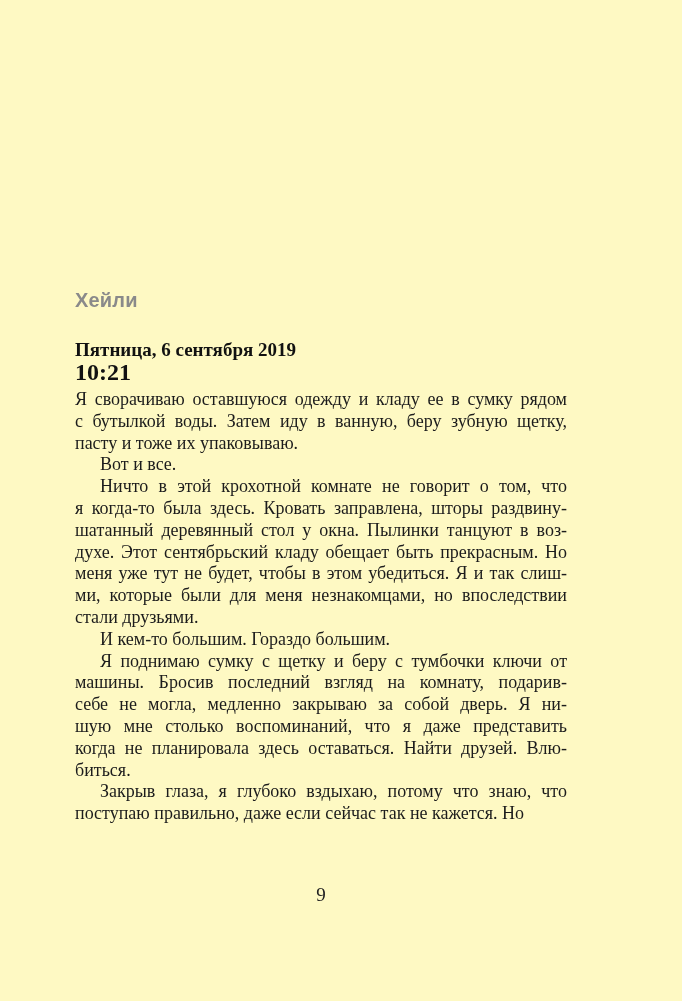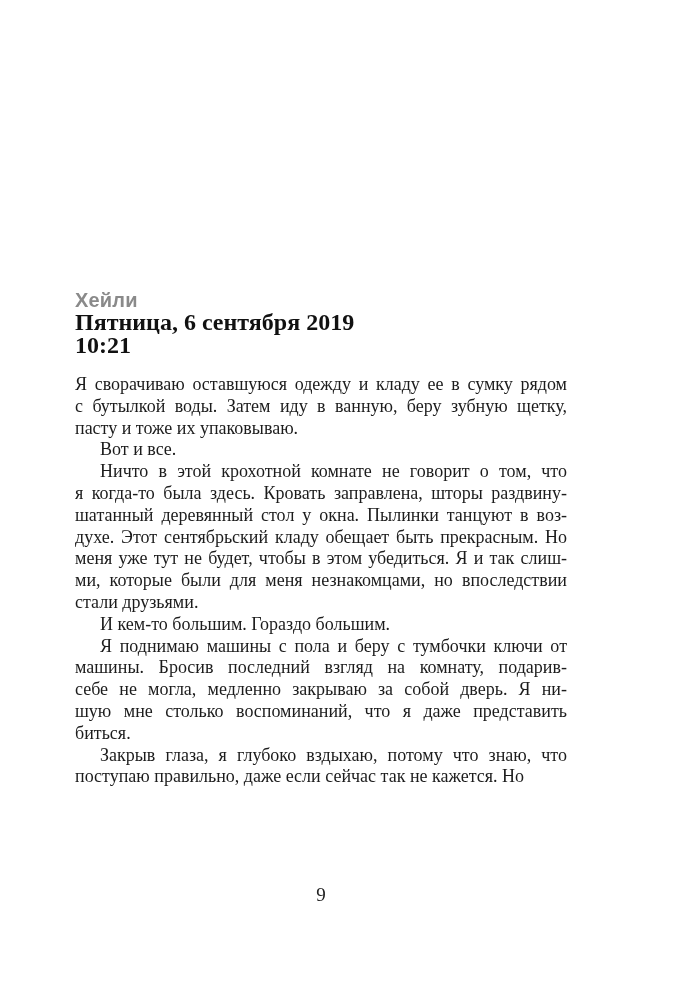"Хейли" .page { background: #ffffff -> #fef9c3 }
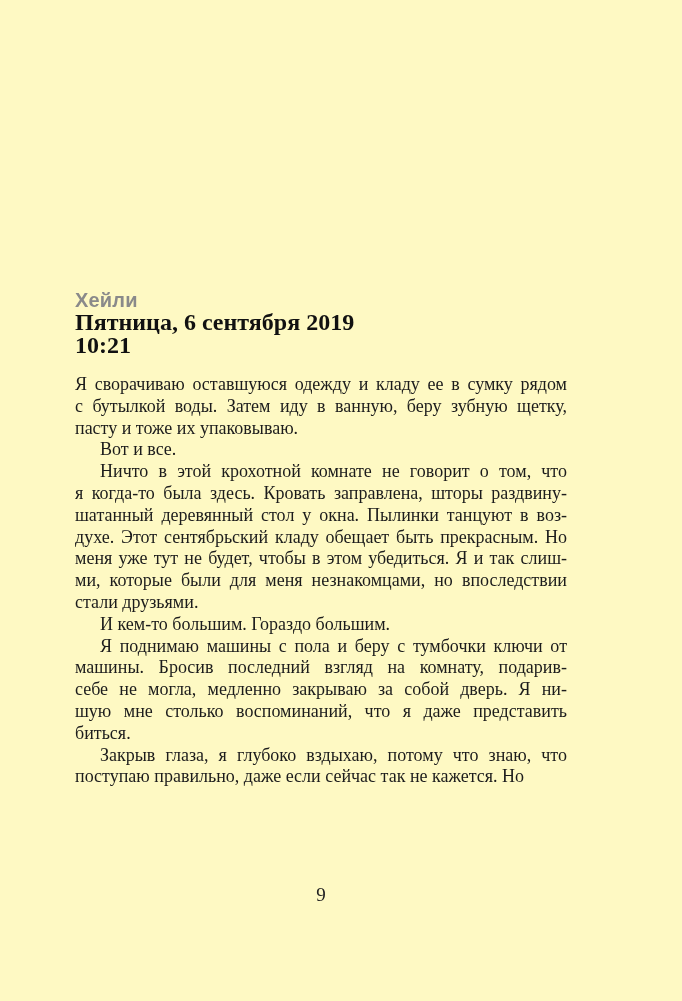"Пятница, 6 сентября 2019" .entry-heading { font-size: 24px -> 19px; margin-top: none -> 27px }
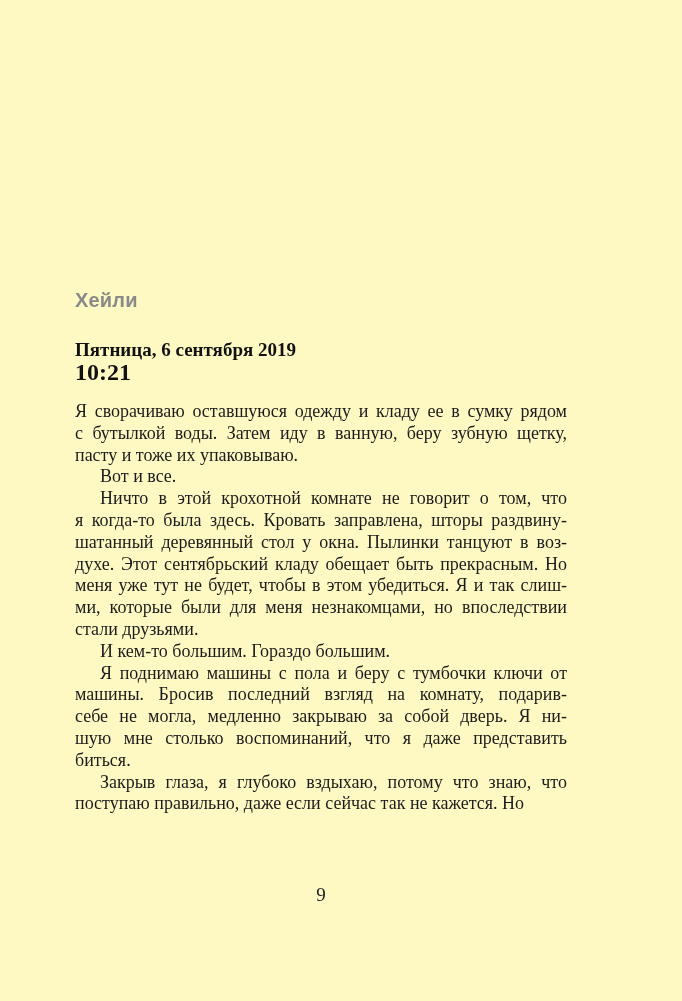"Я сворачиваю оставшуюся одежду и" .body-text { margin-top: 17px -> 5px }
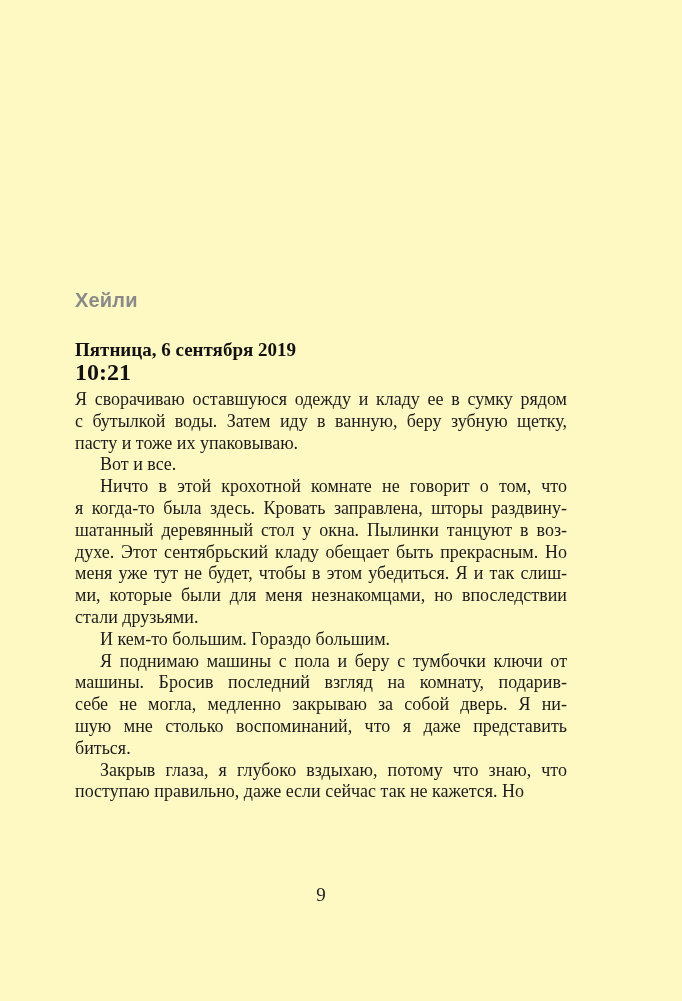"Я поднимаю машины с пола" div.line { text: машины с пола -> сумку с щетку }
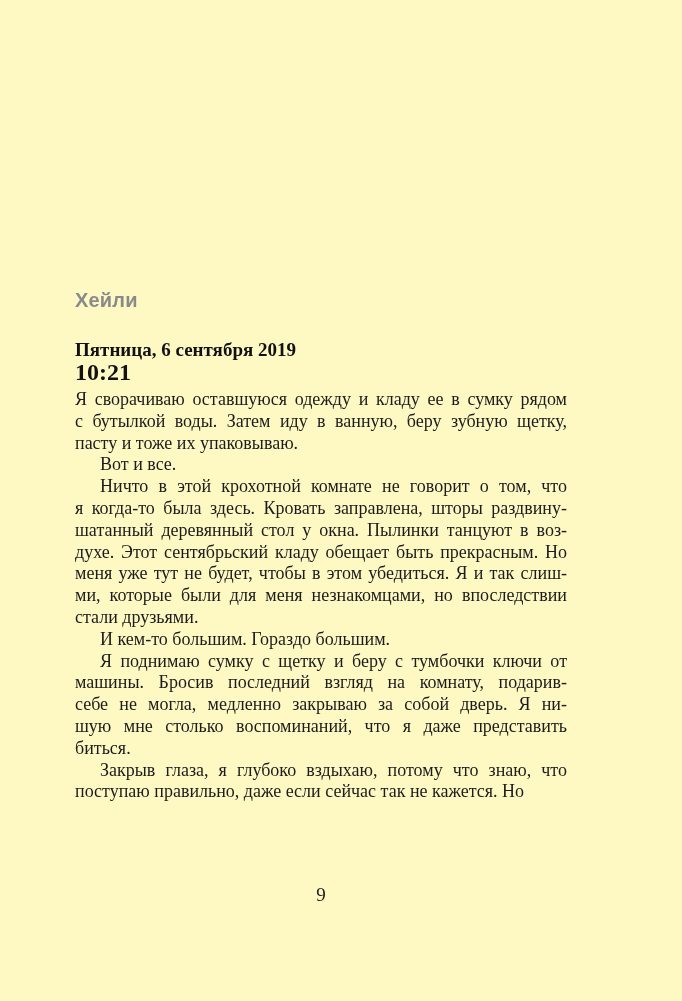"когда не планировала здесь оставаться." div.line { html: none -> <div>когда не планировала здесь оставаться. Найти друзей. Влю-</div> }
